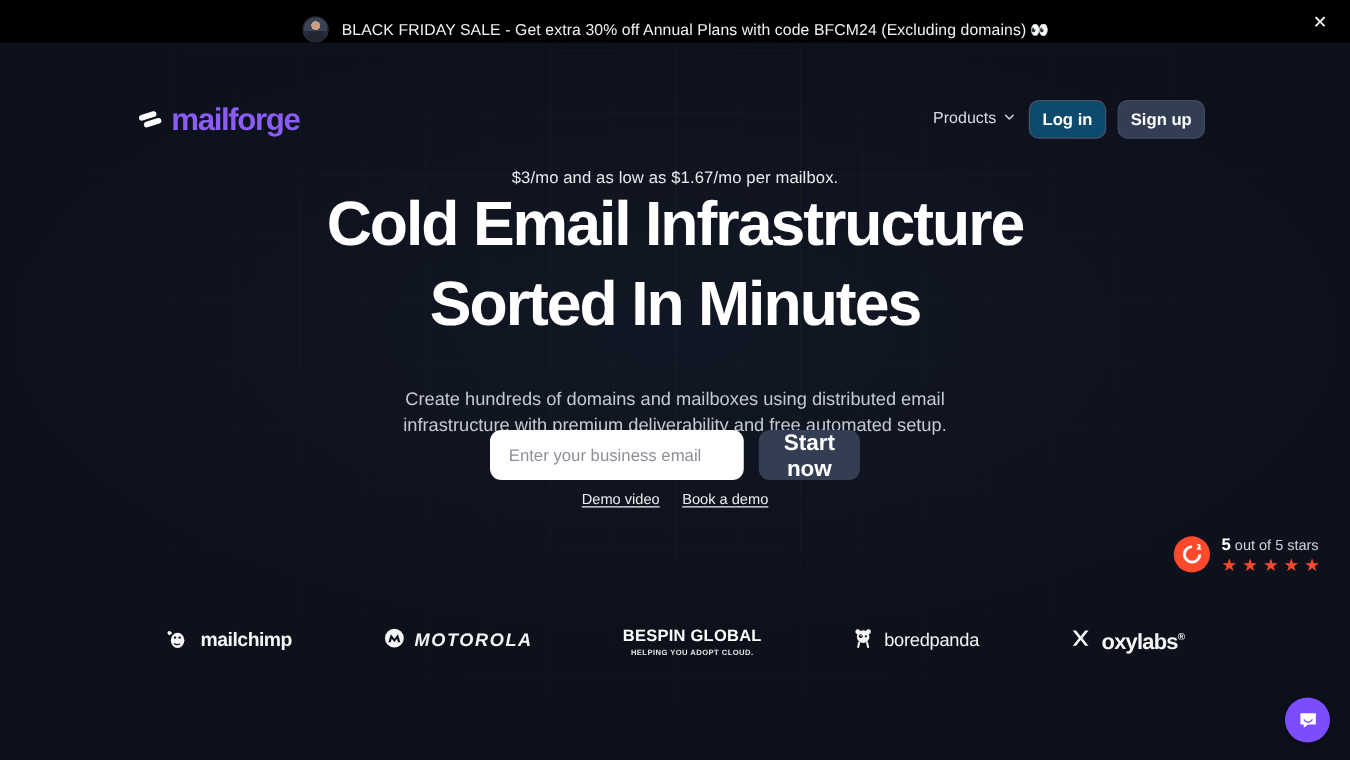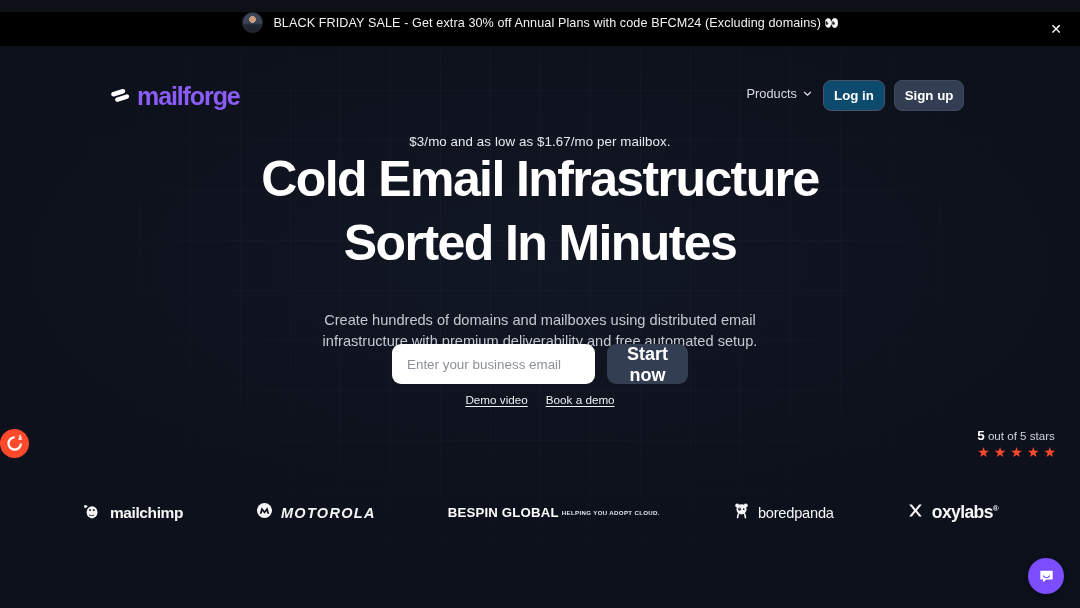"BLACK FRIDAY SALE - Get" .banner { align-items: flex-start -> flex-end; top: 12px -> 0 }
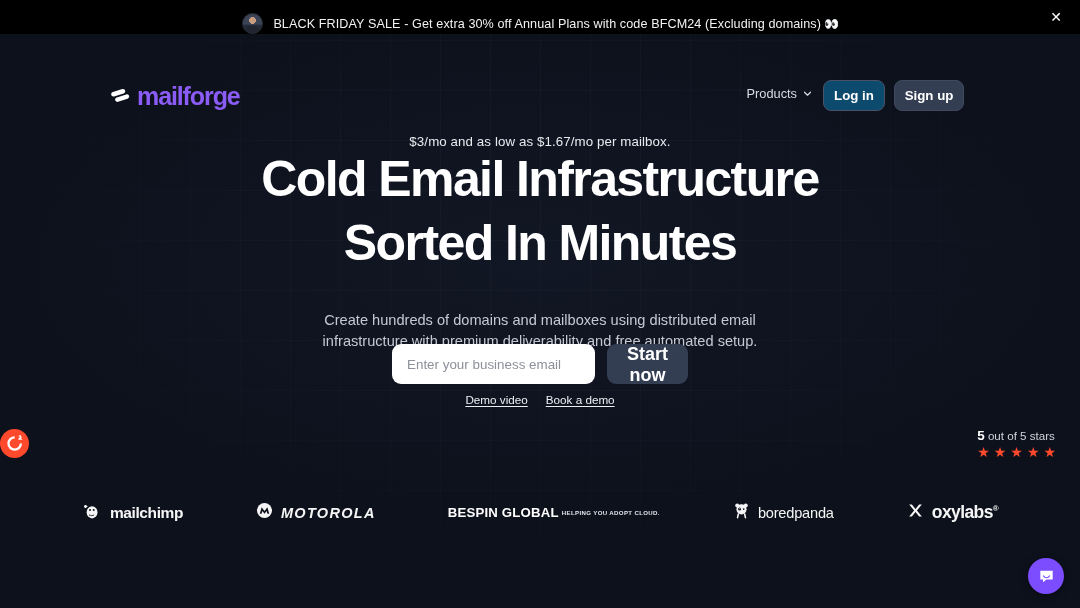"5 out of 5 stars" .rating { justify-content: space-between -> flex-end }
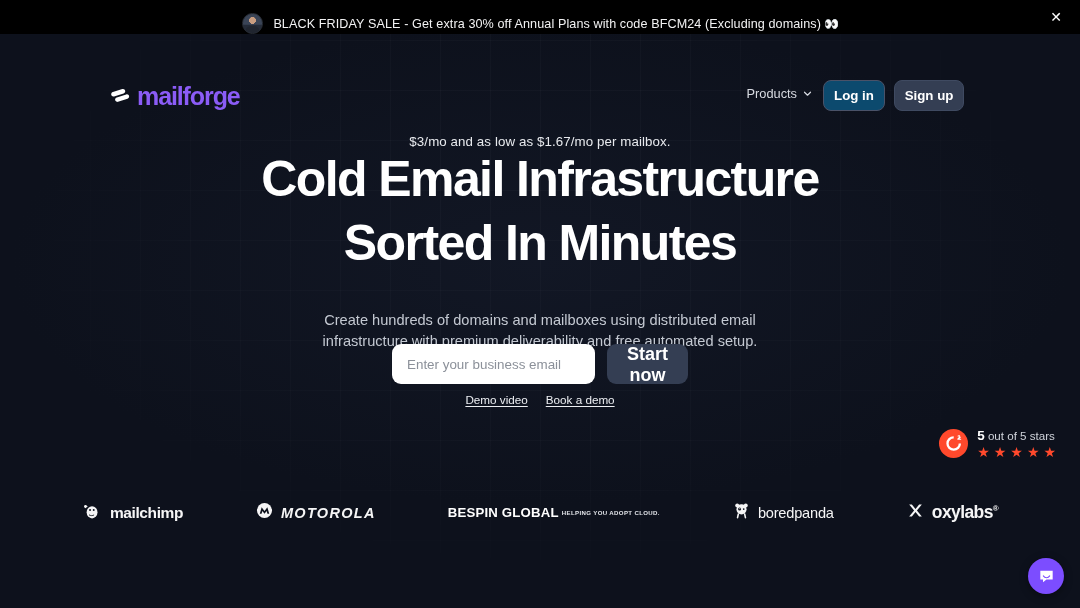"BESPIN GLOBAL" .bespin { flex-direction: row -> column }
